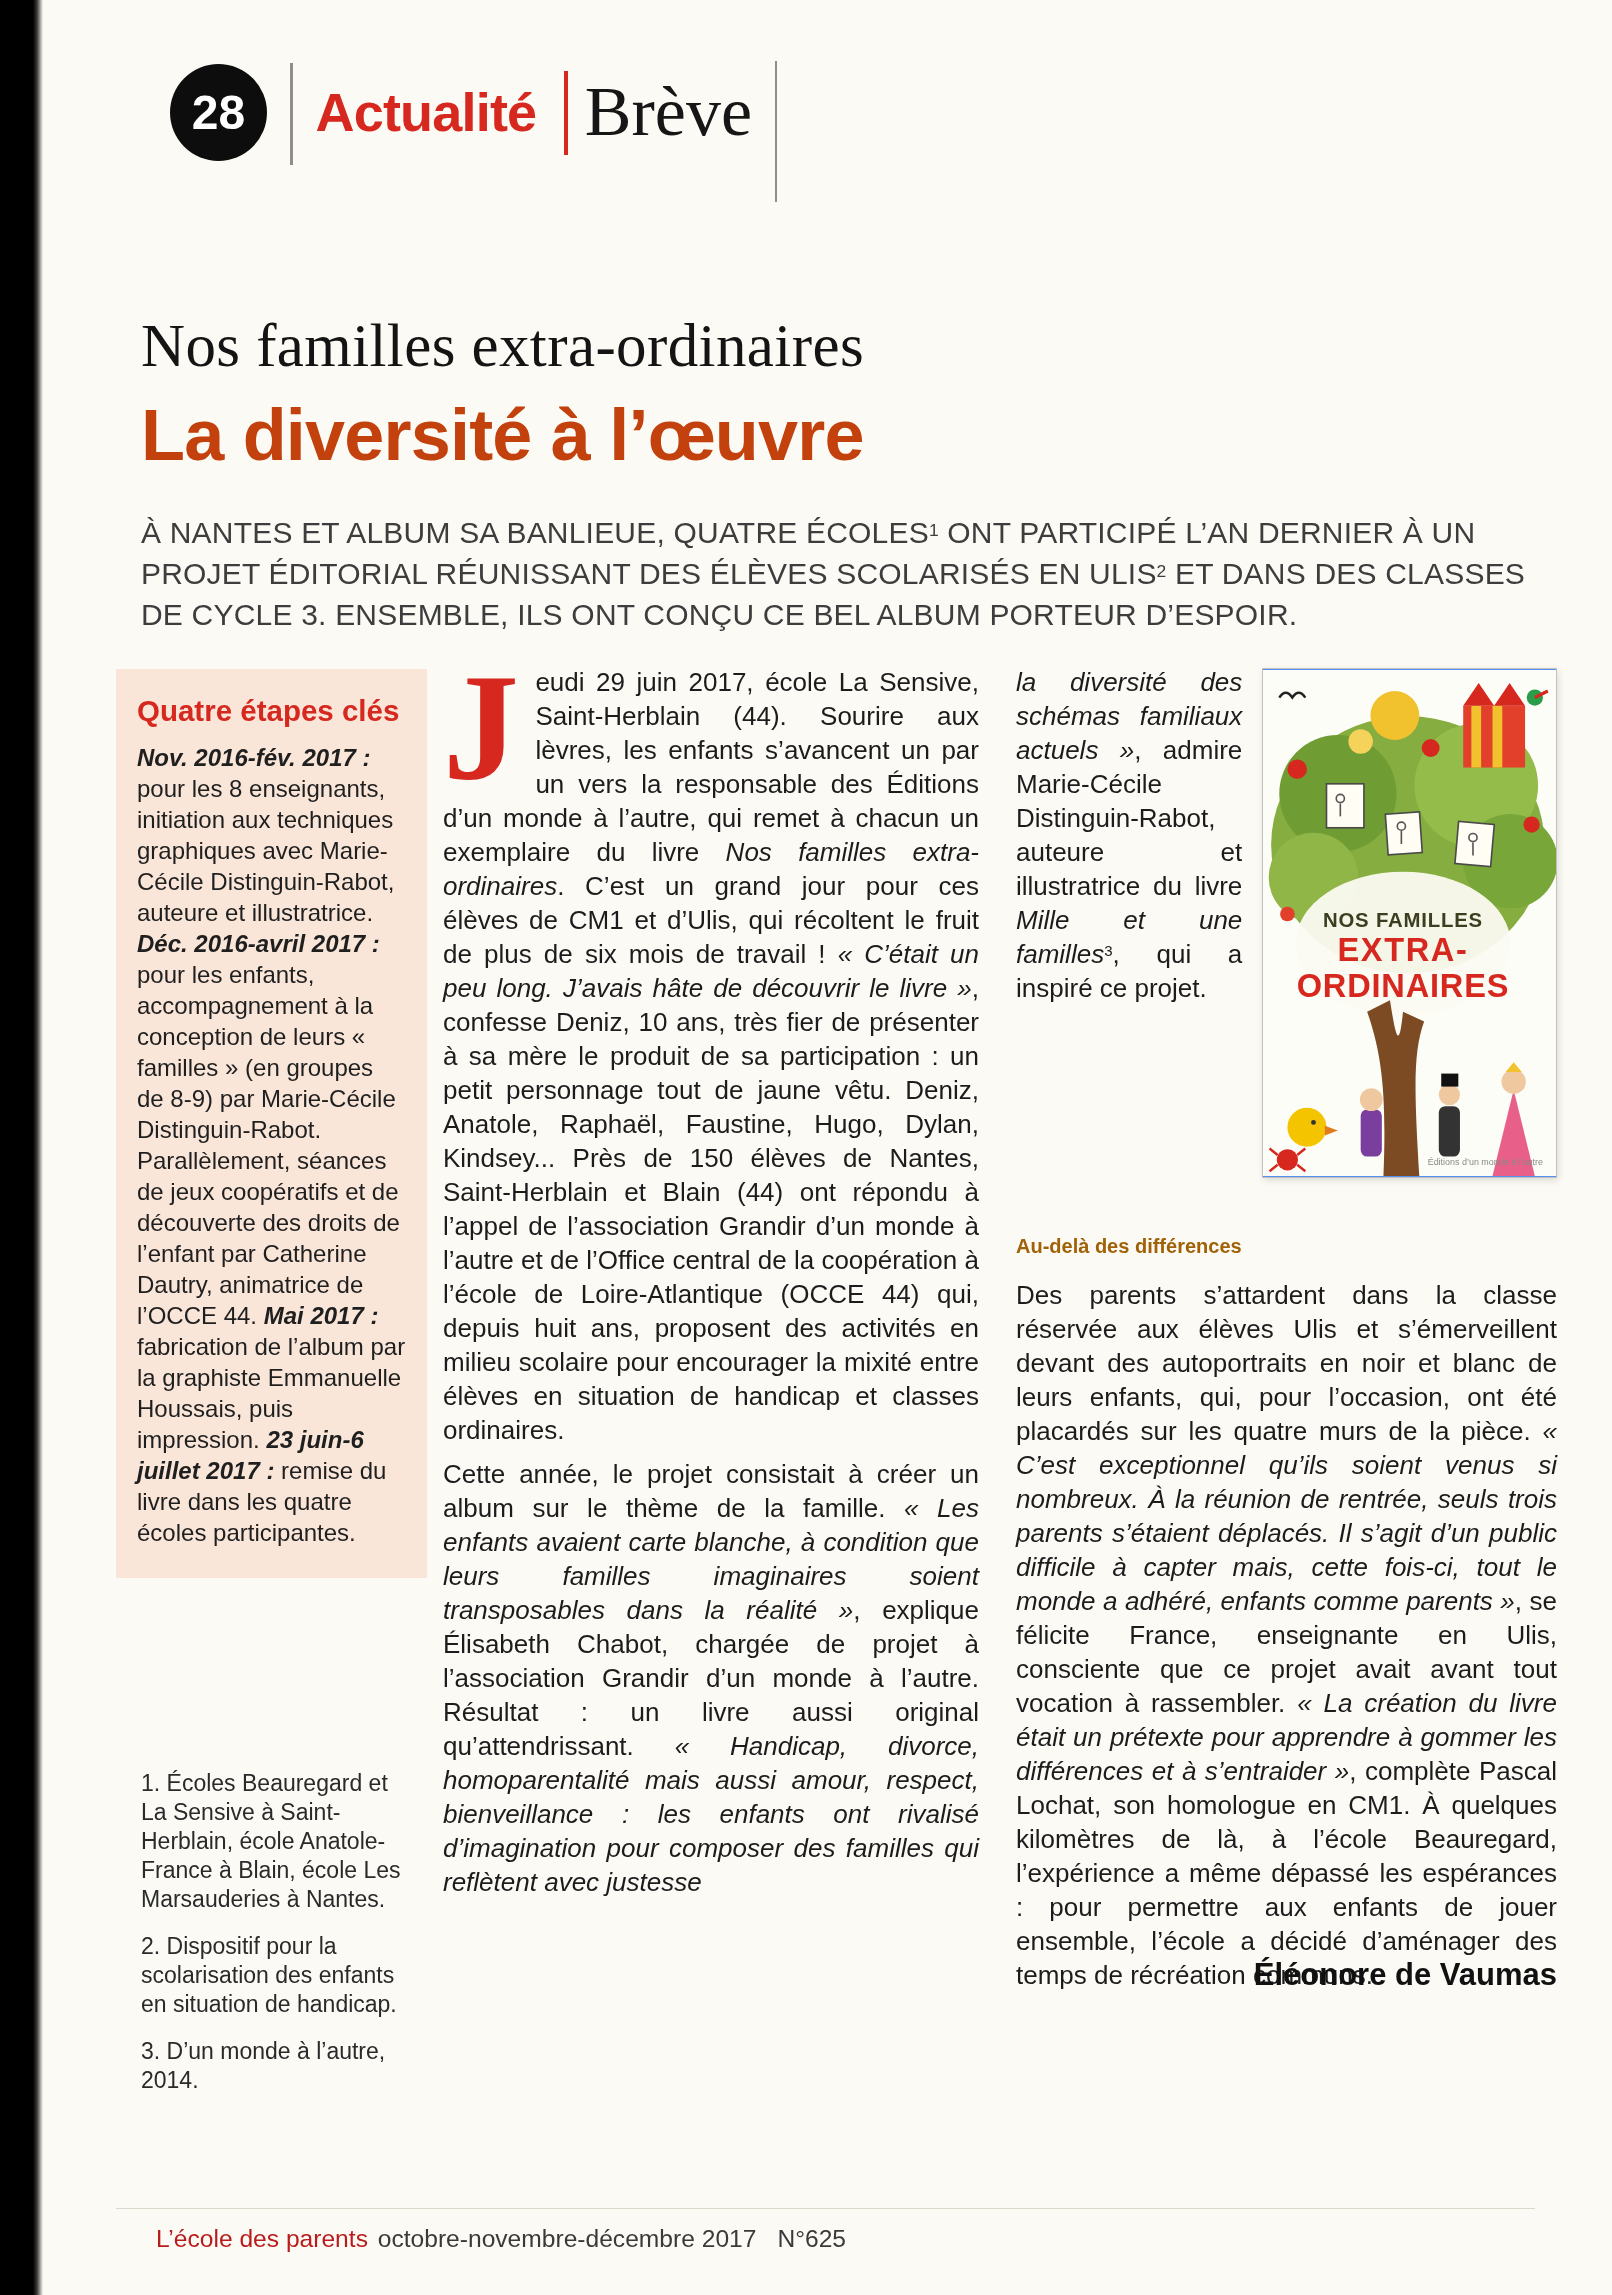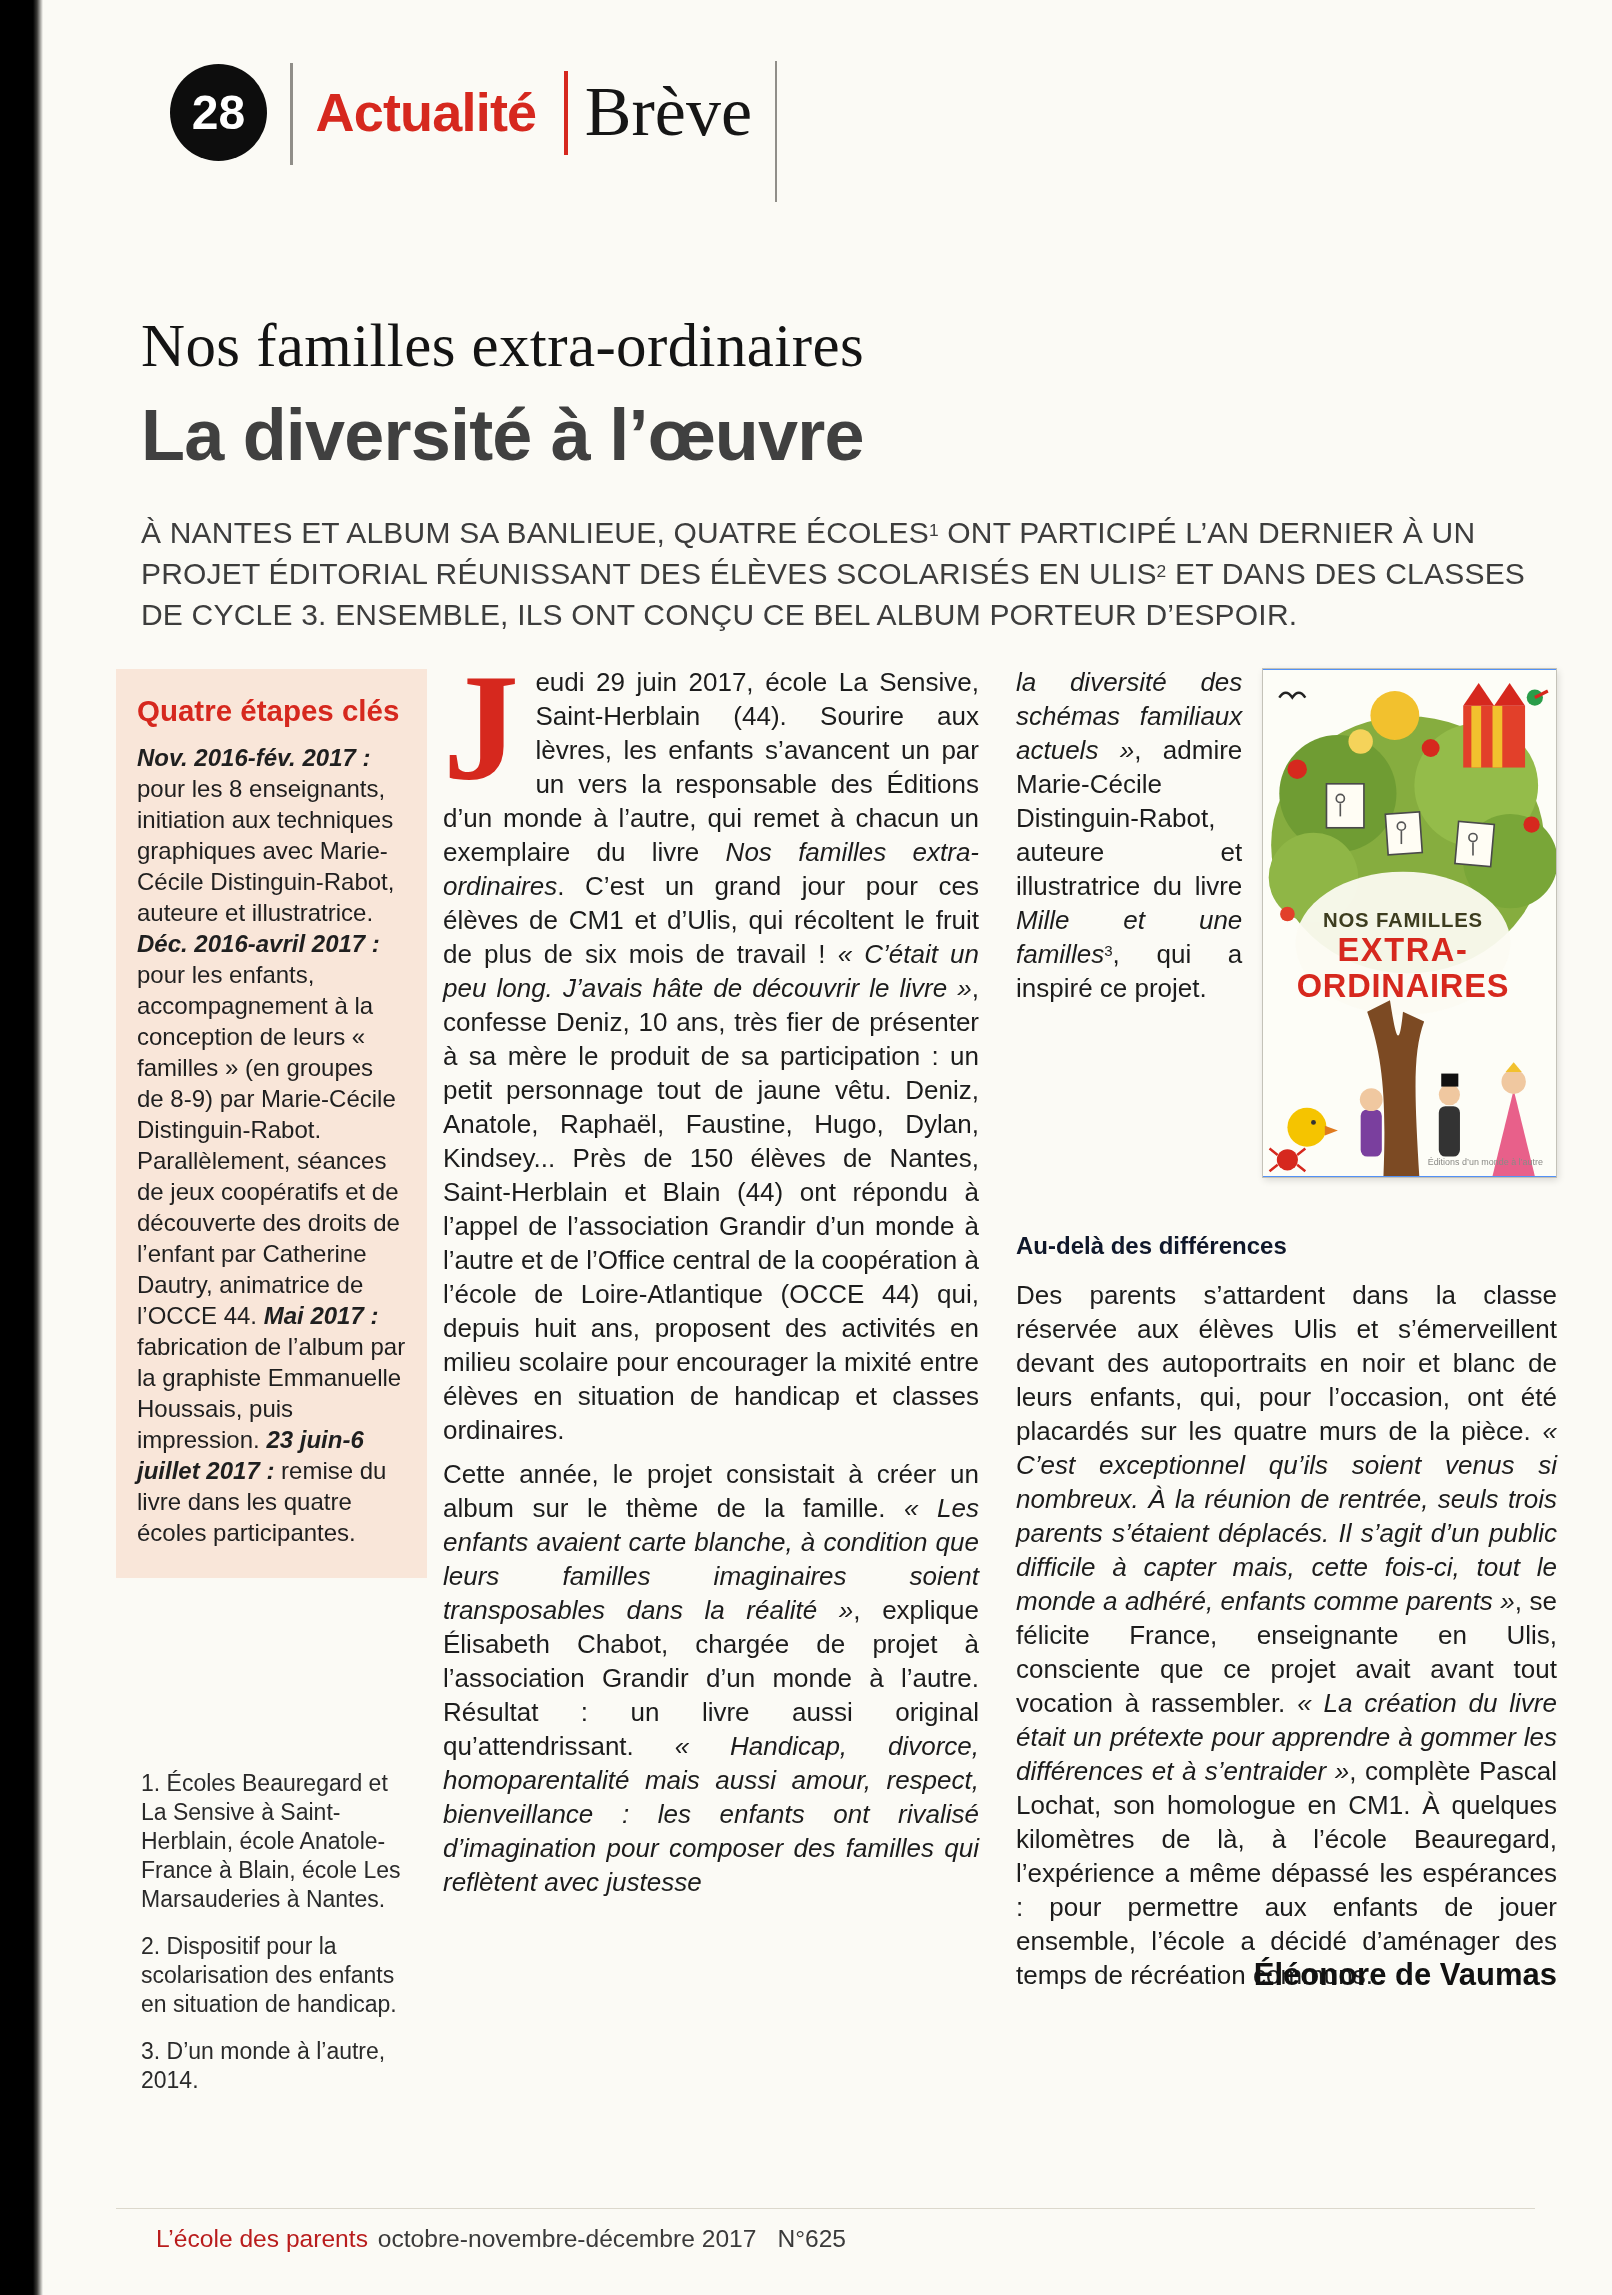"La diversité à l’œuvre" .title { color: #404040 -> #c2410c }
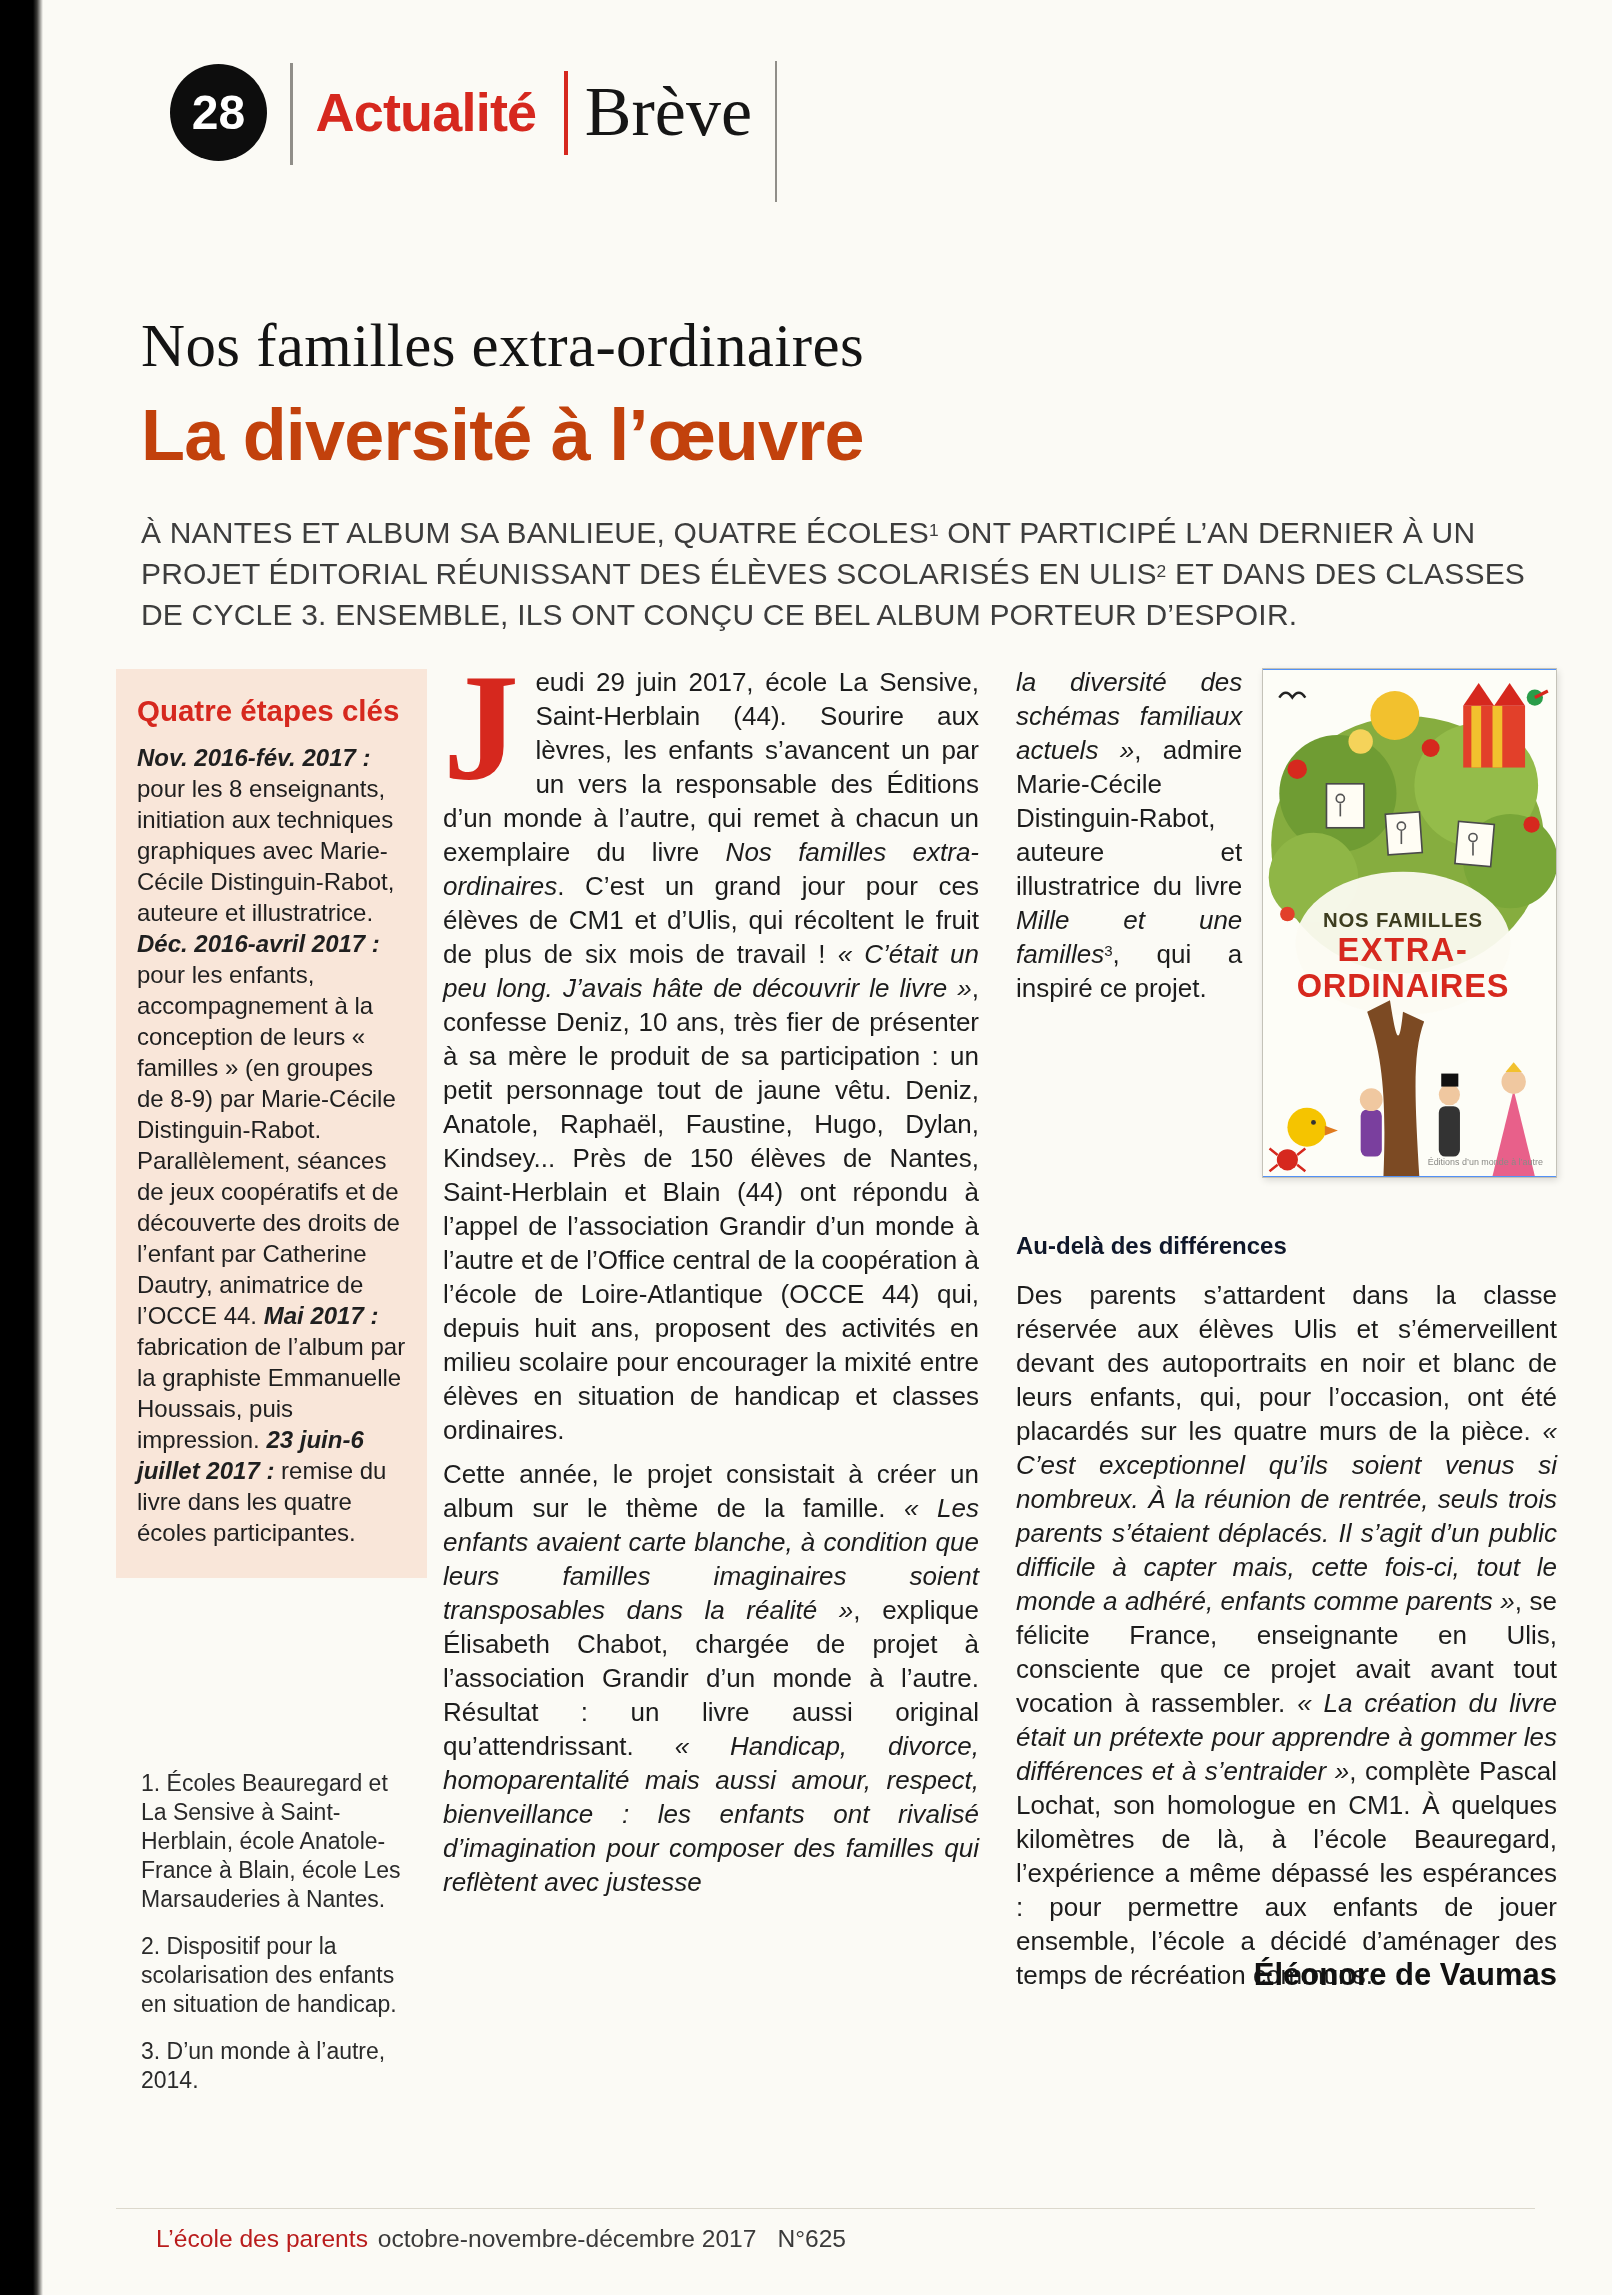"Au-delà des différences" .subhead { color: #0f172a -> #a16207; font-size: 24px -> 20px }
